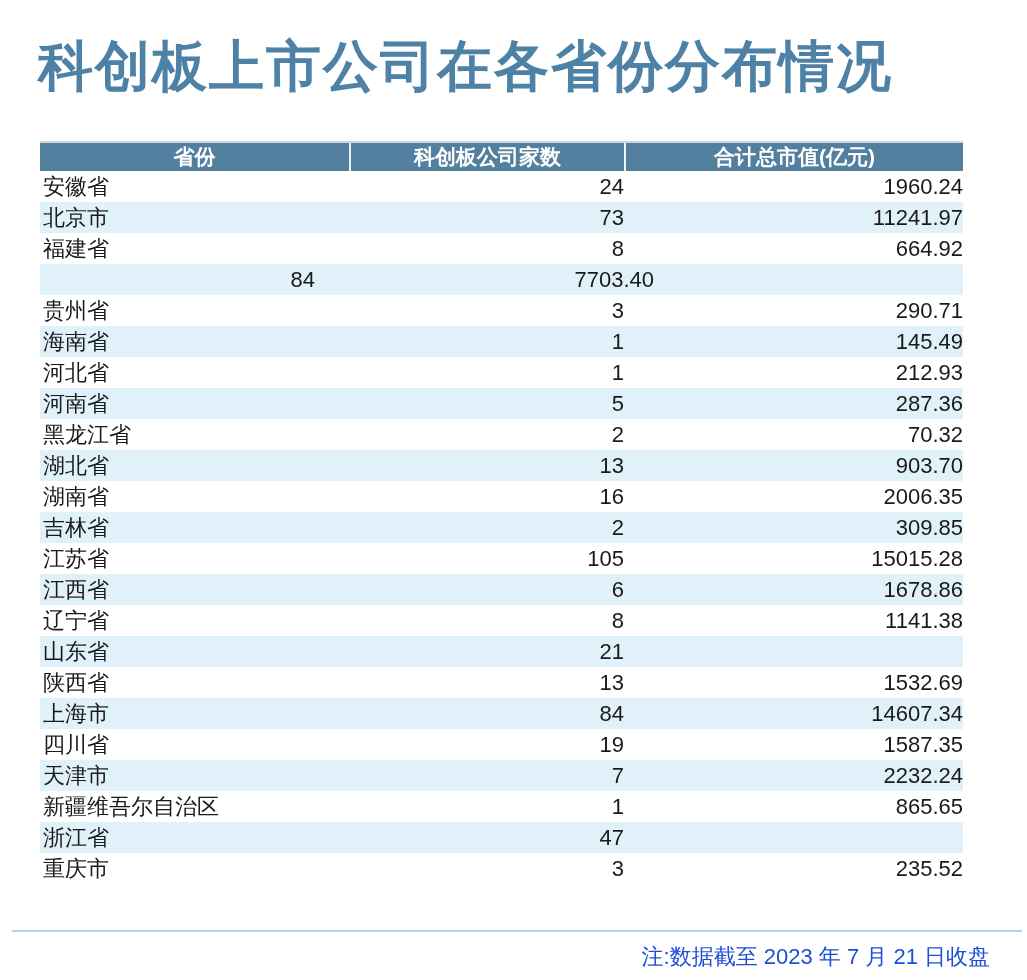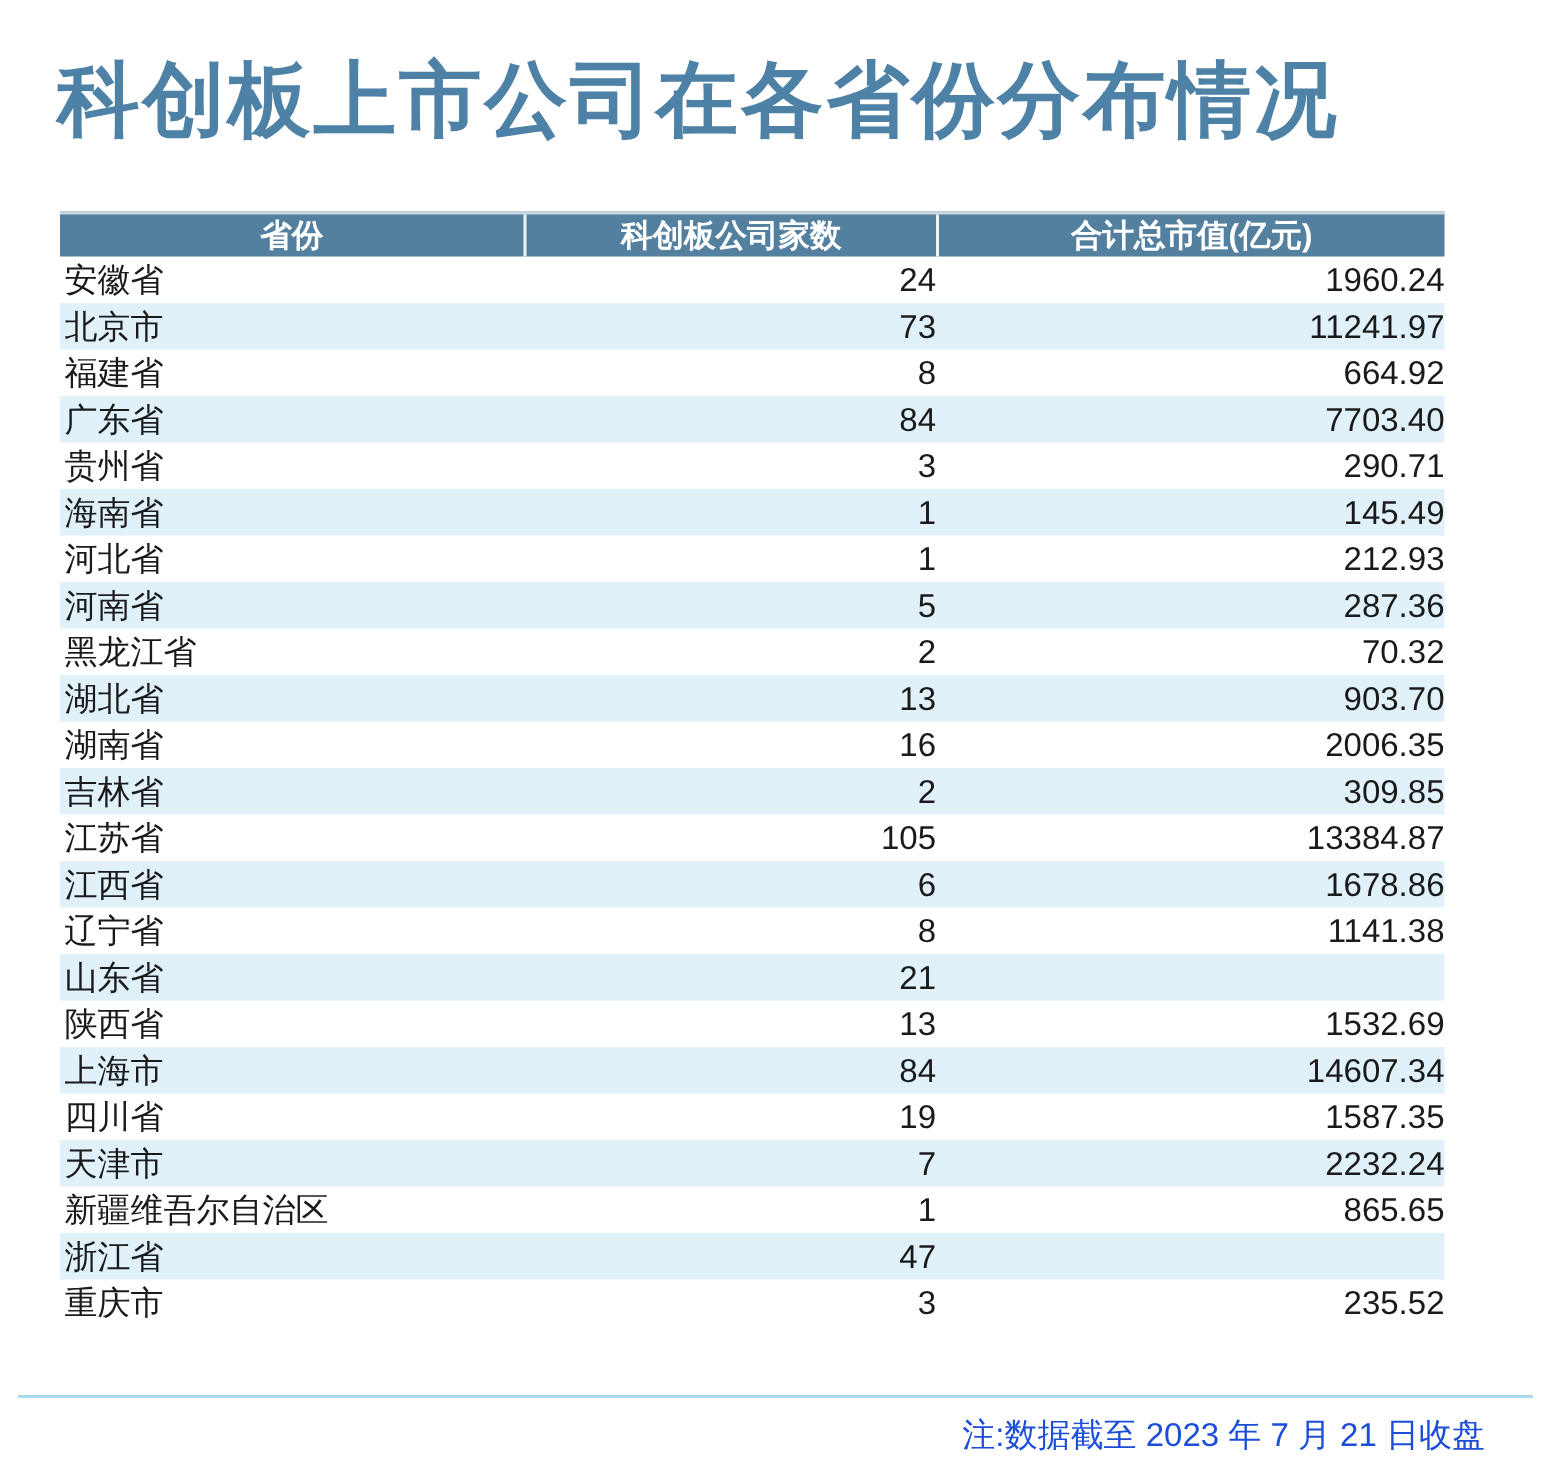"广东省" div.cell { html: <div>广东省</div> -> none }
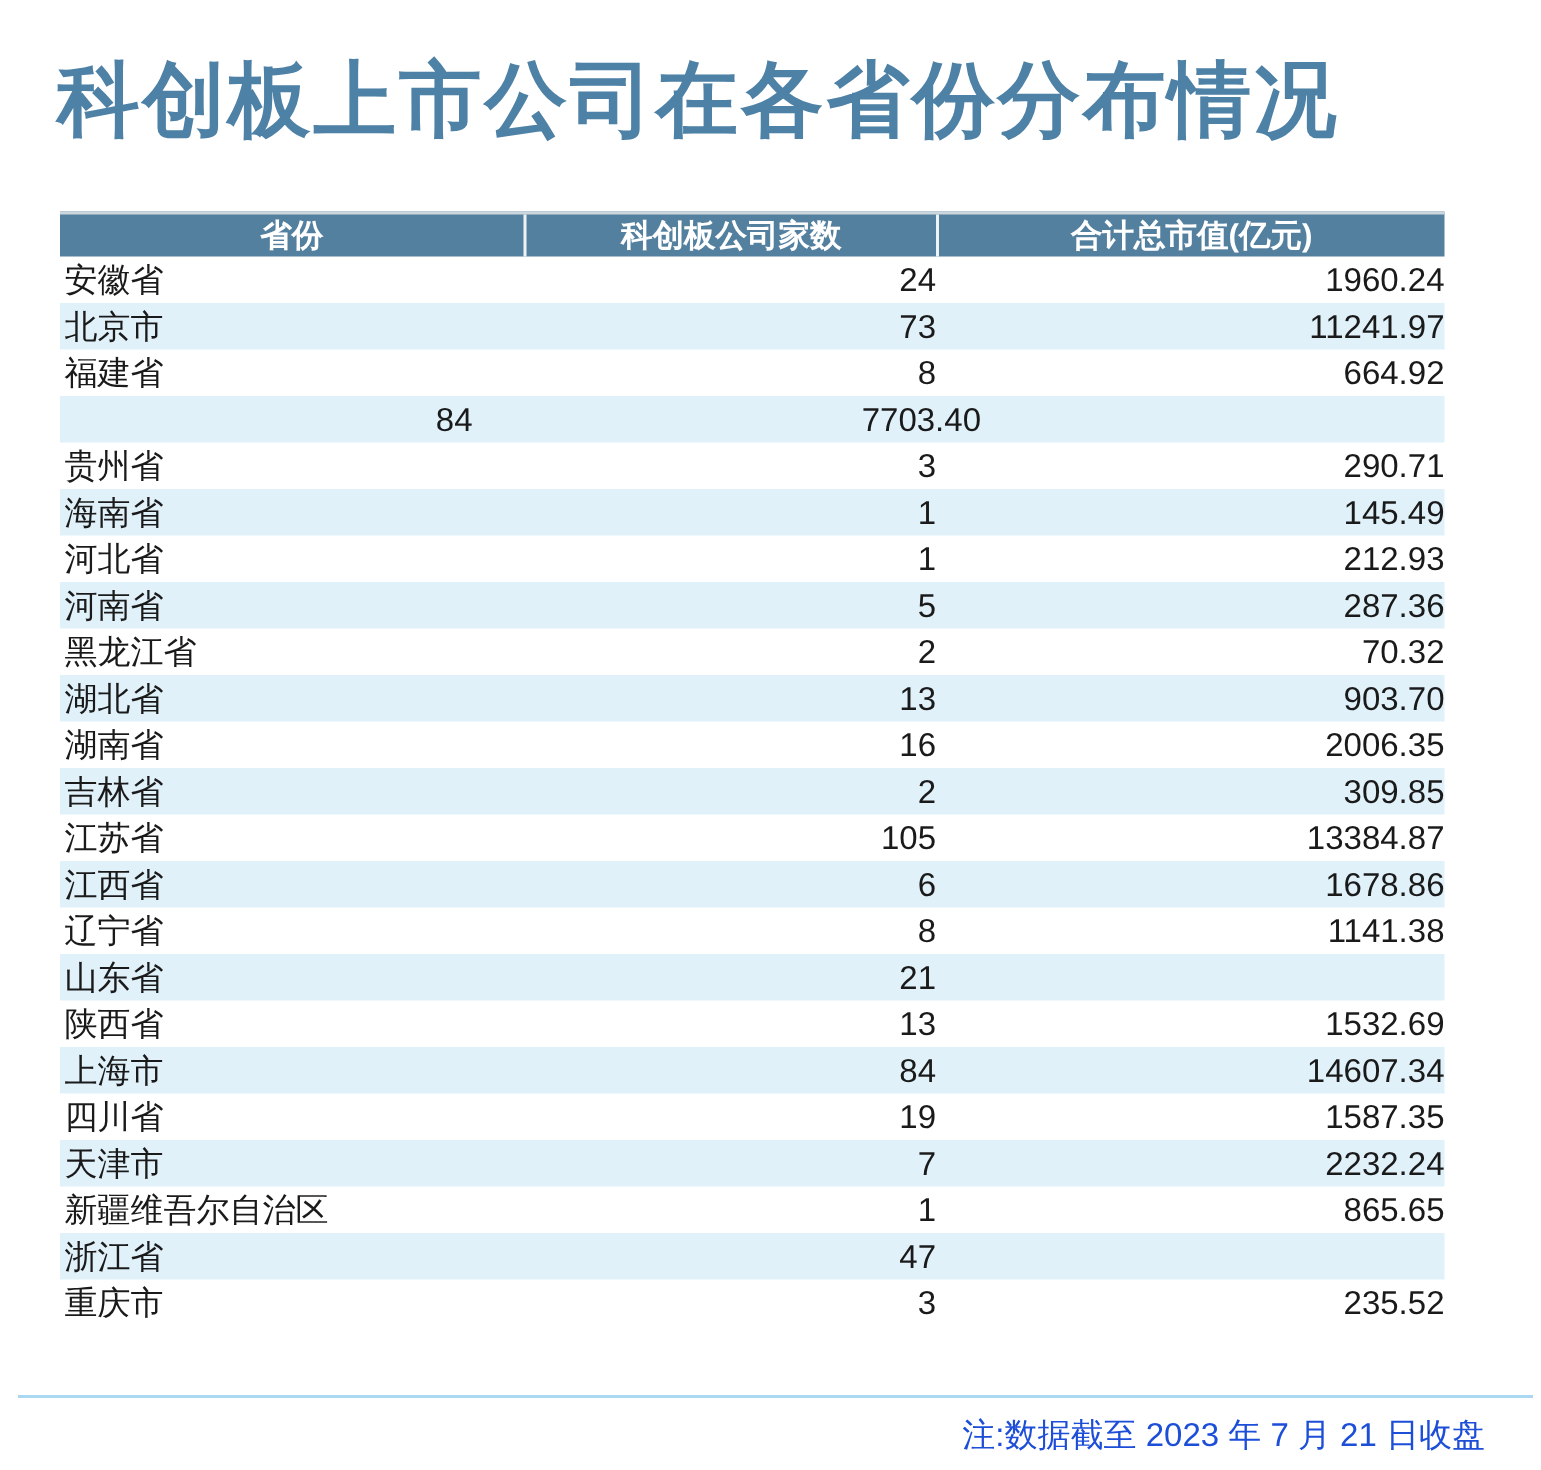"13384.87" div.cell { text: 13384.87 -> 15015.28 }
